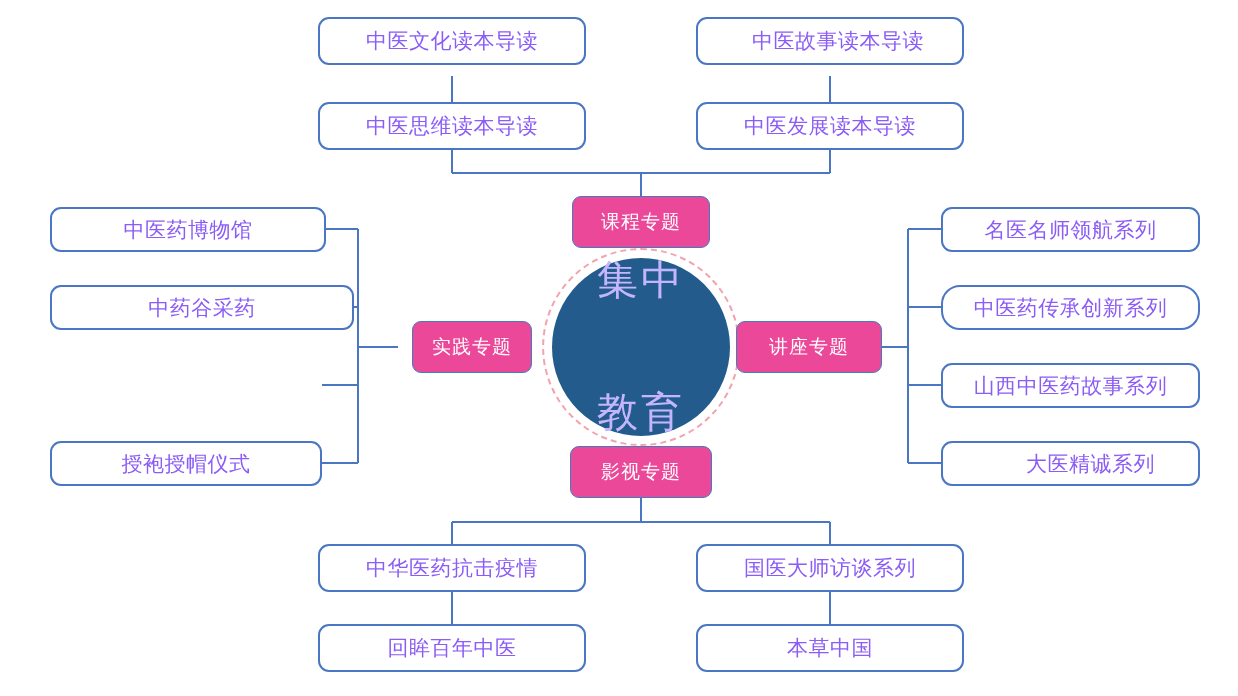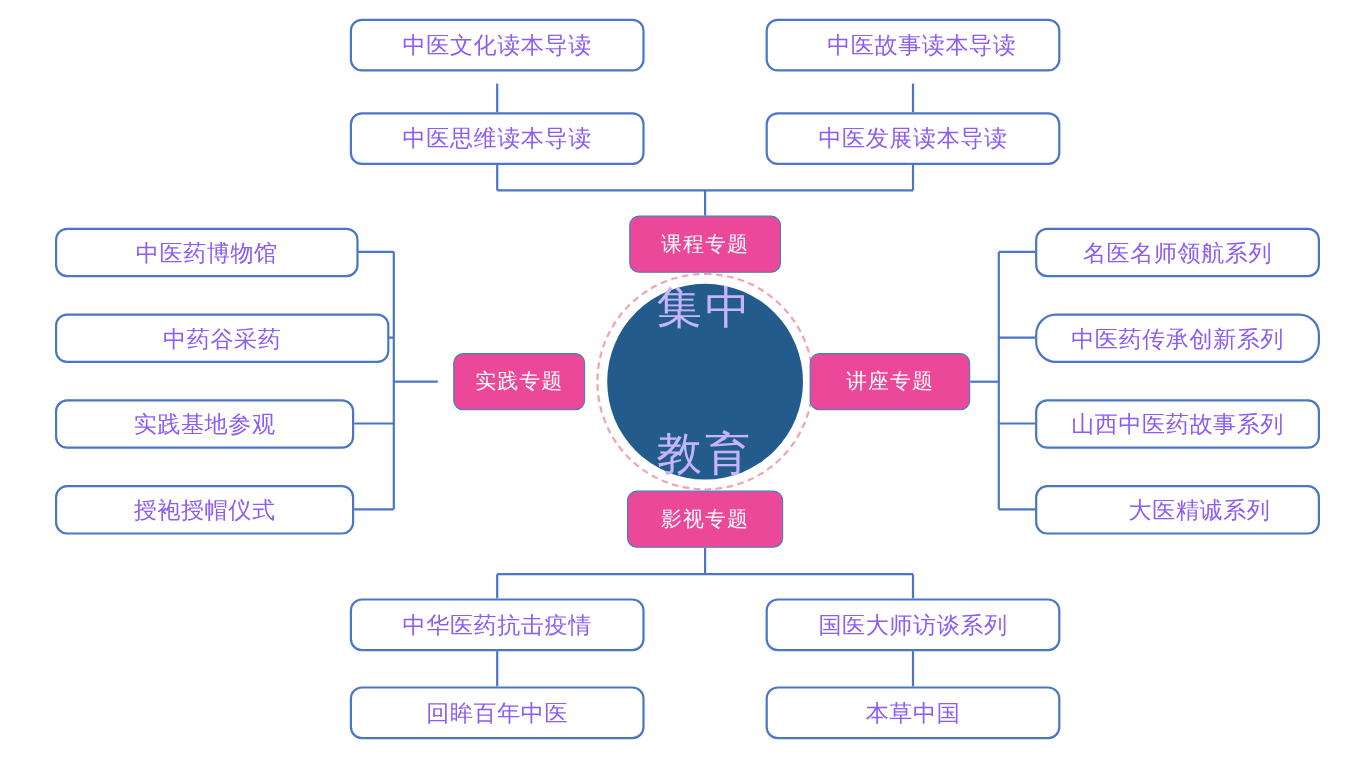"实践基地参观" div.node { html: <div> <span>实践基地参观</span> </div> -> none }
